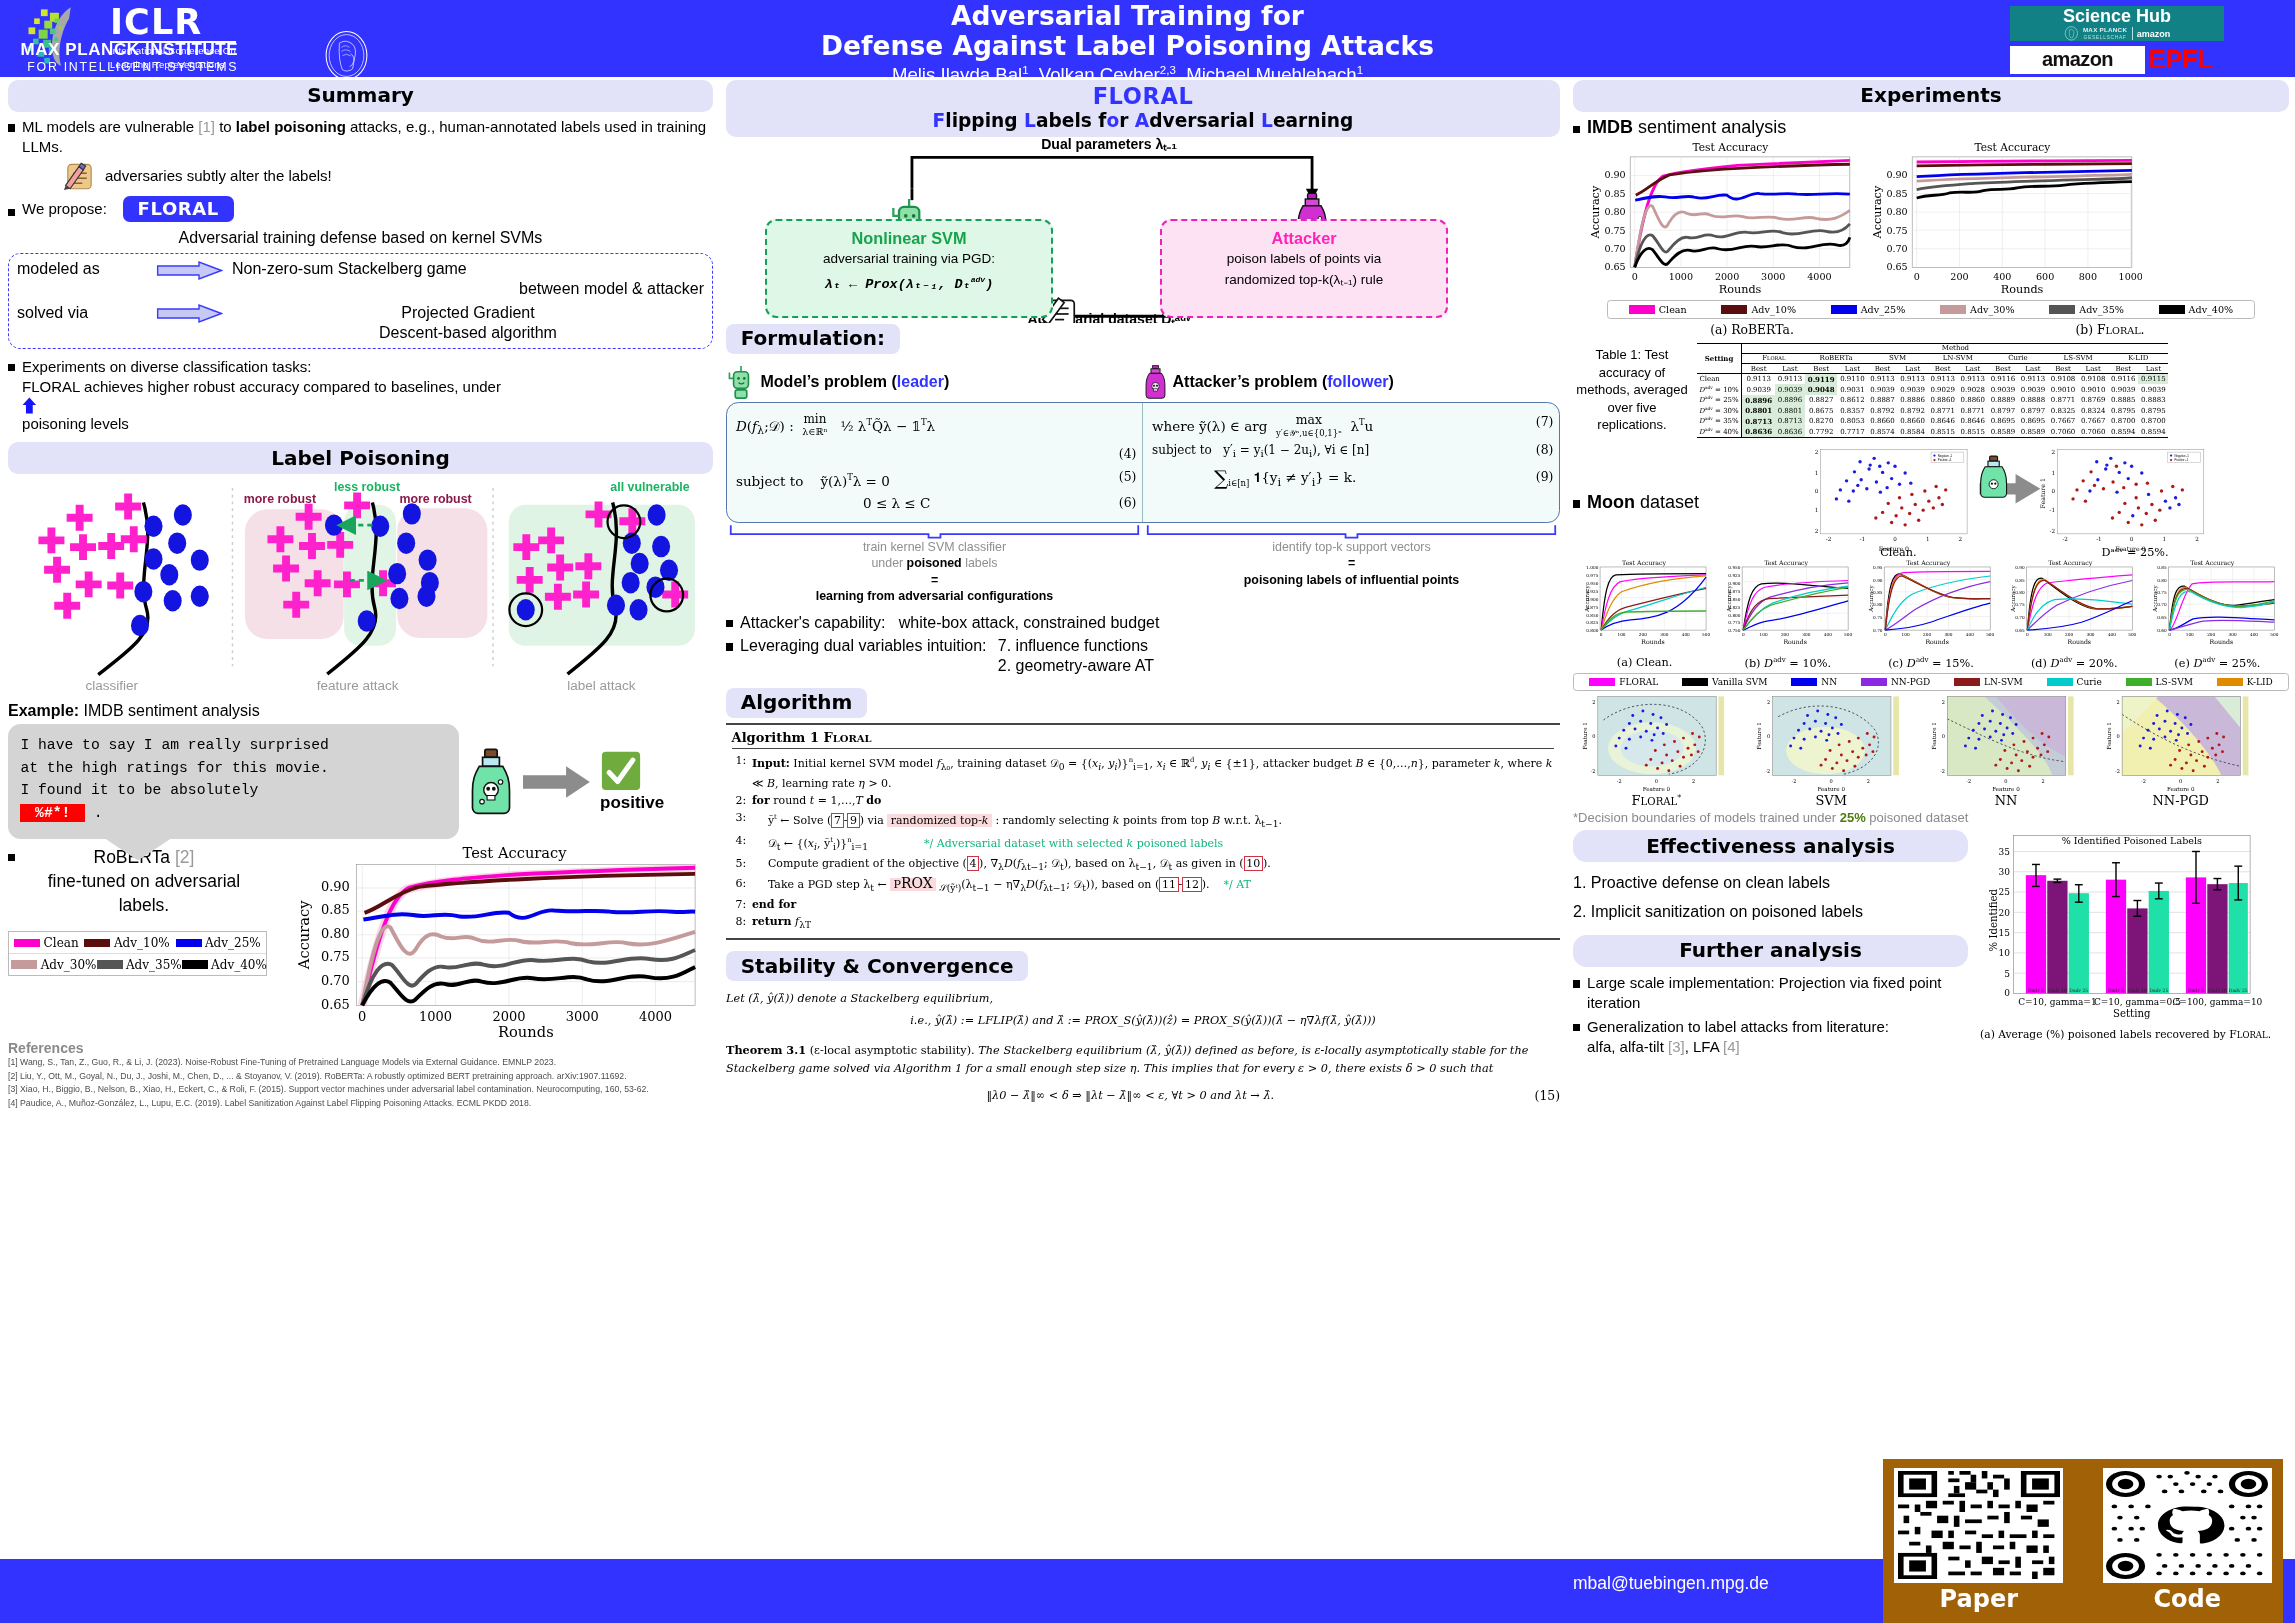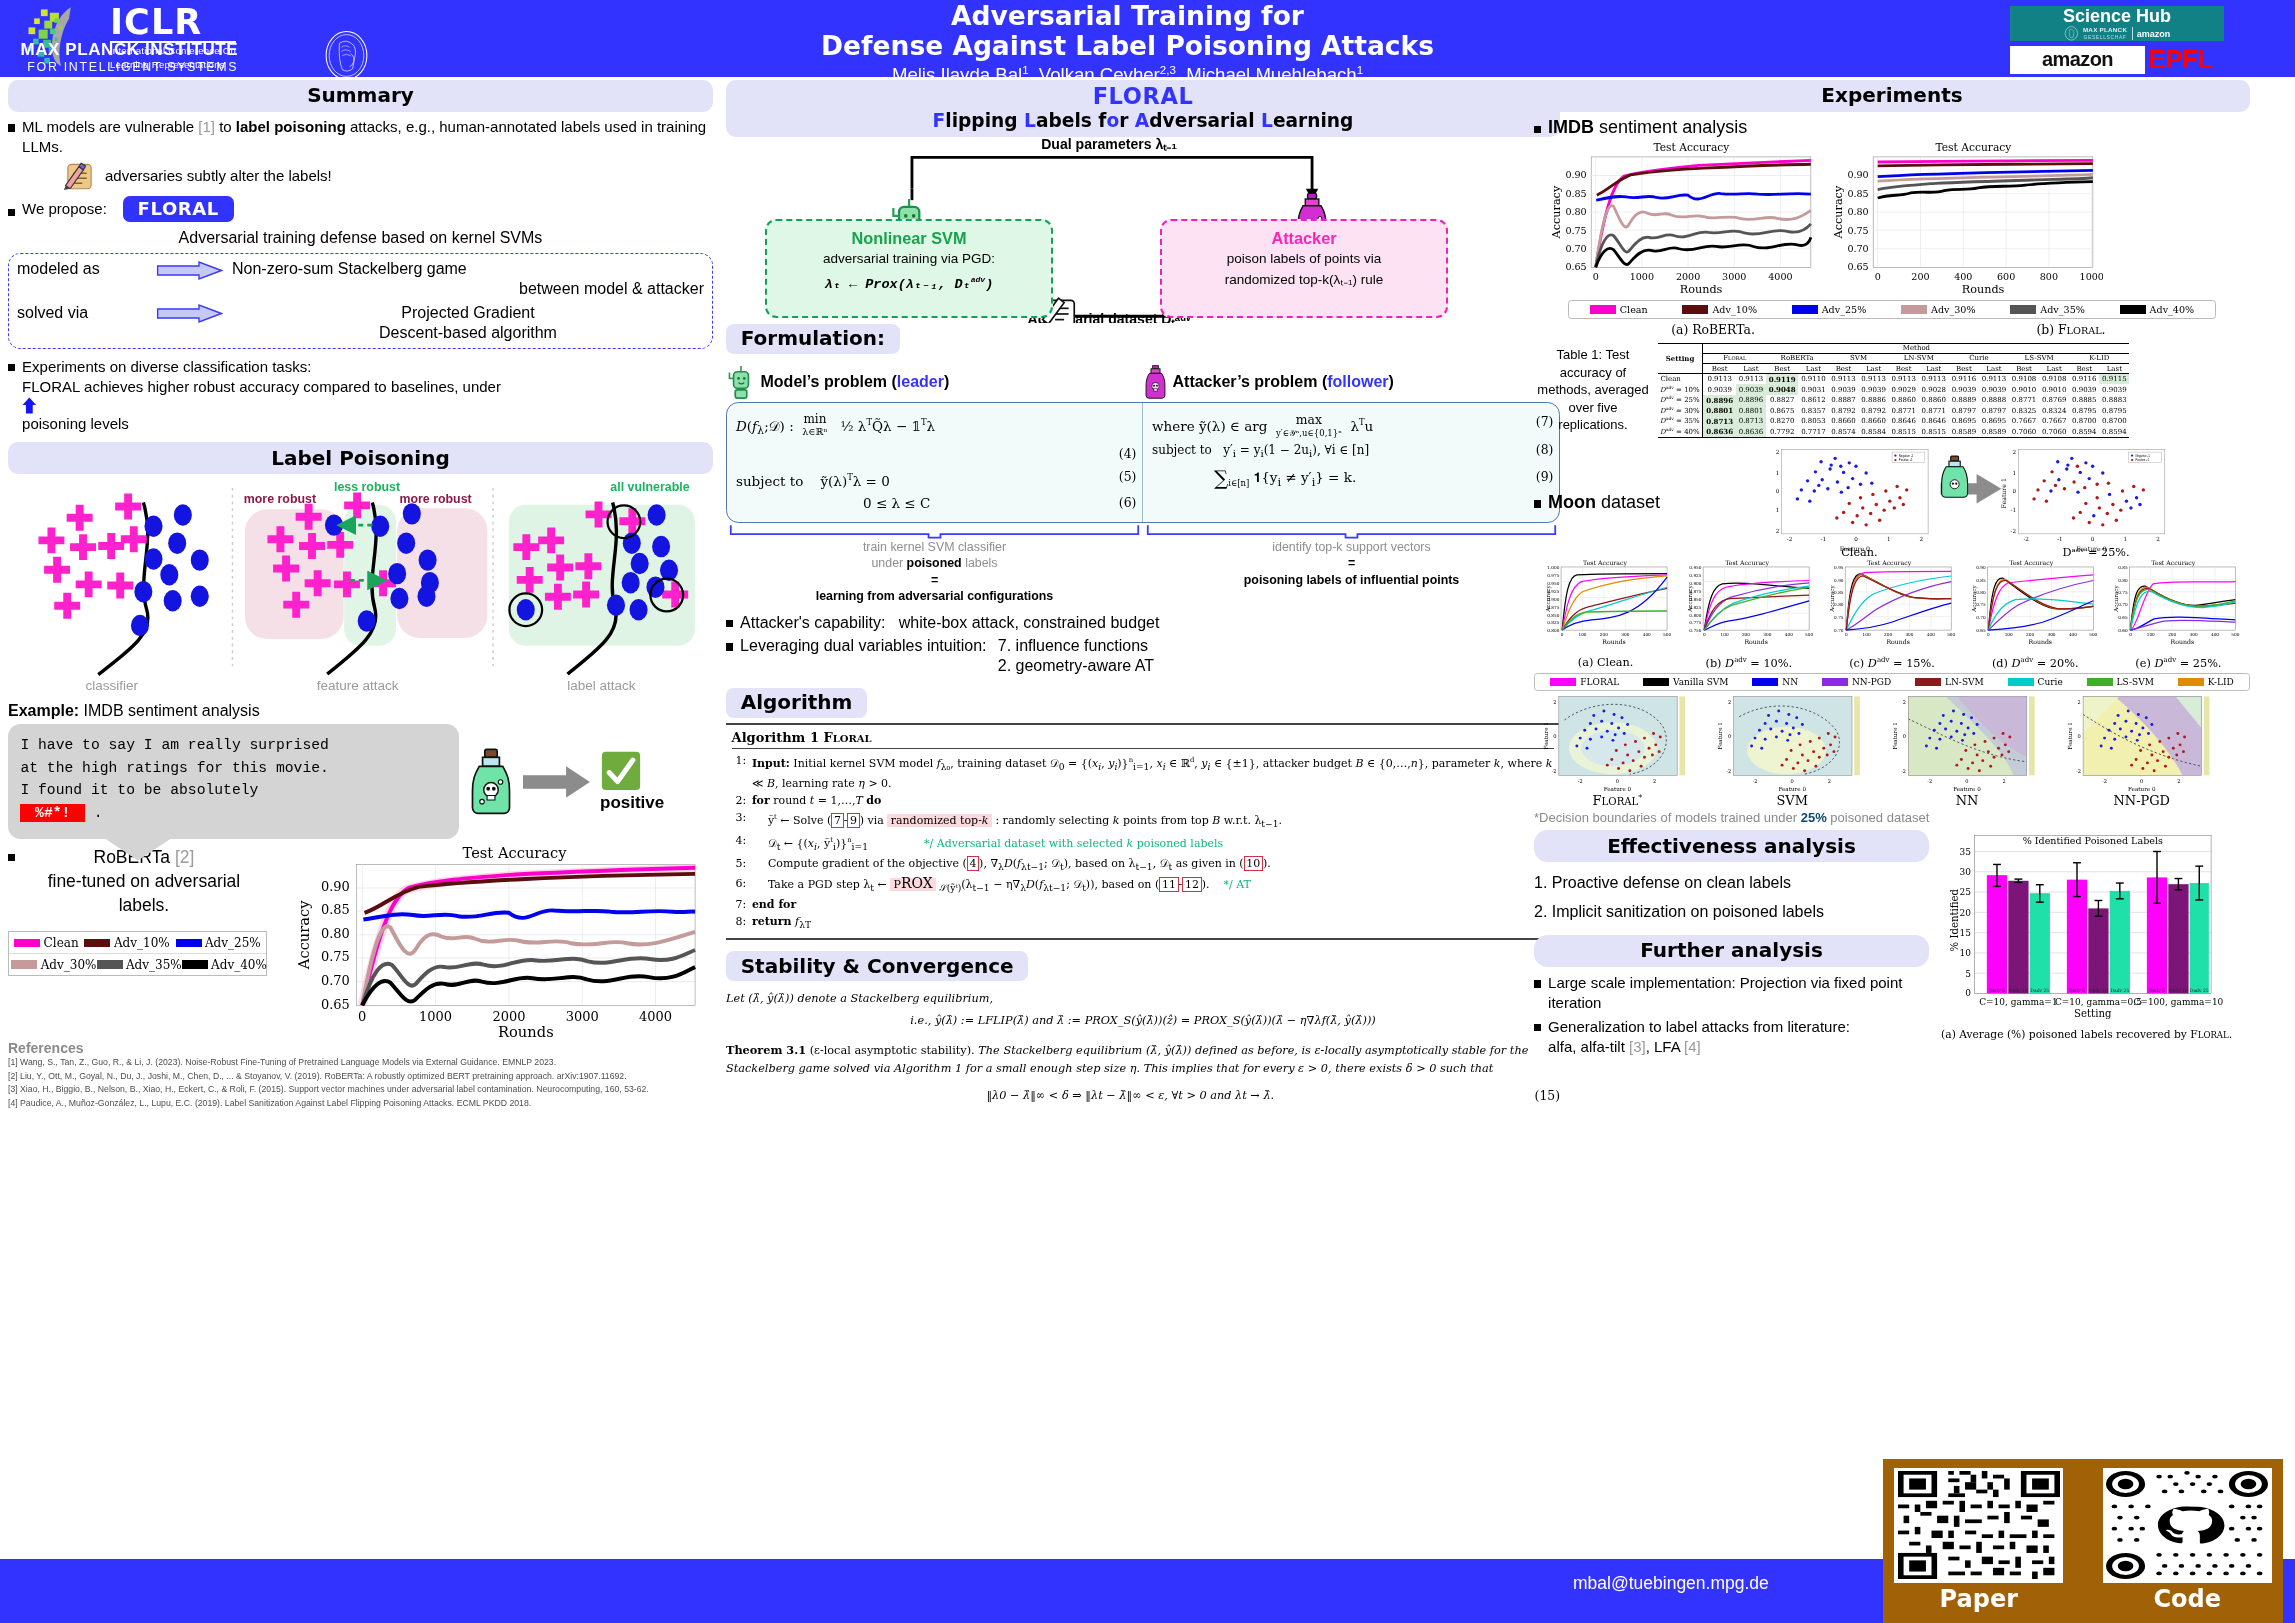"Experiments" .col-right { left: 1534px -> 1573px }
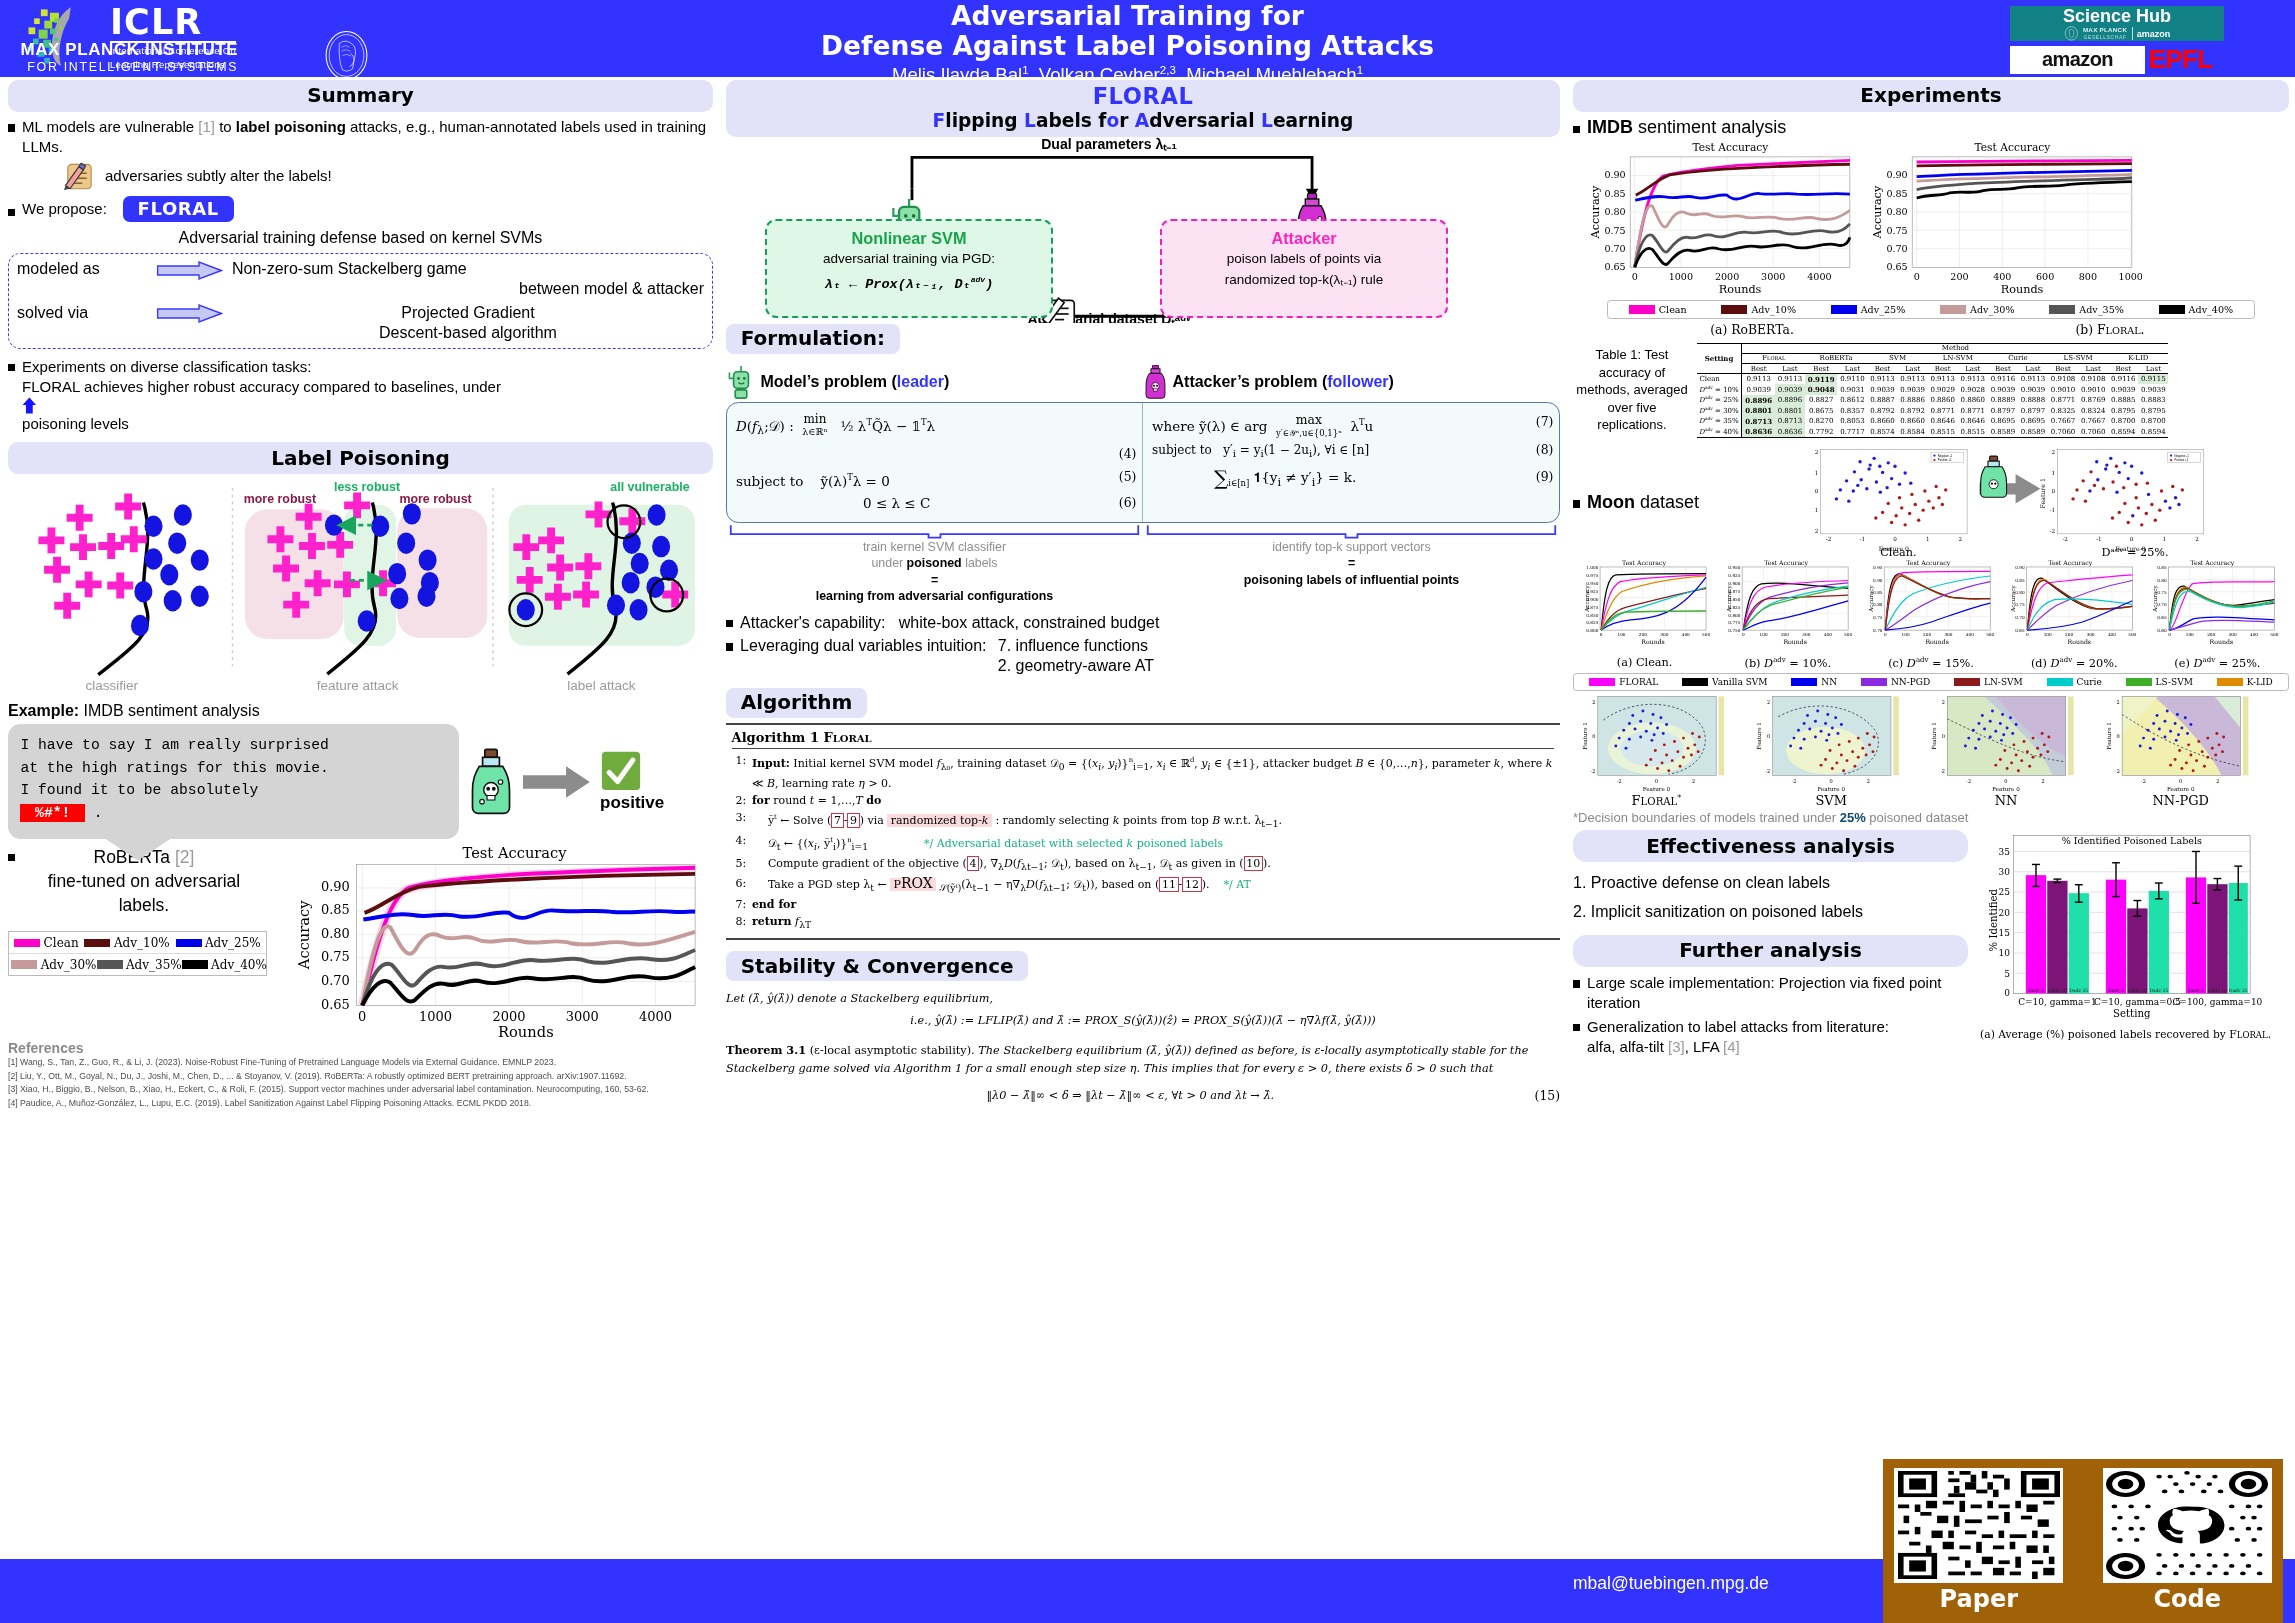"25%" b { color: #0c4a6e -> #4d7c0f }
